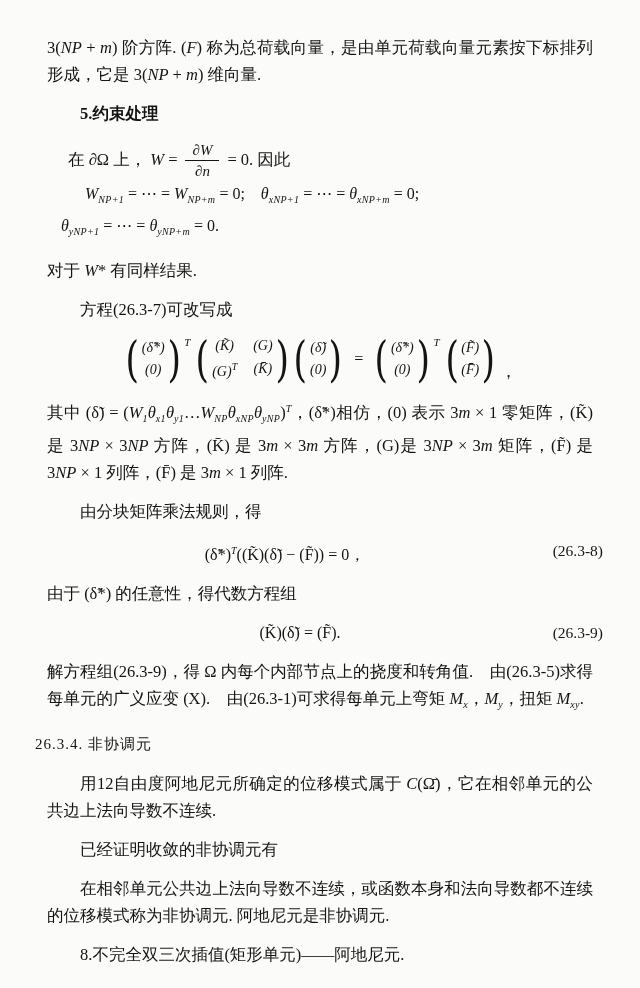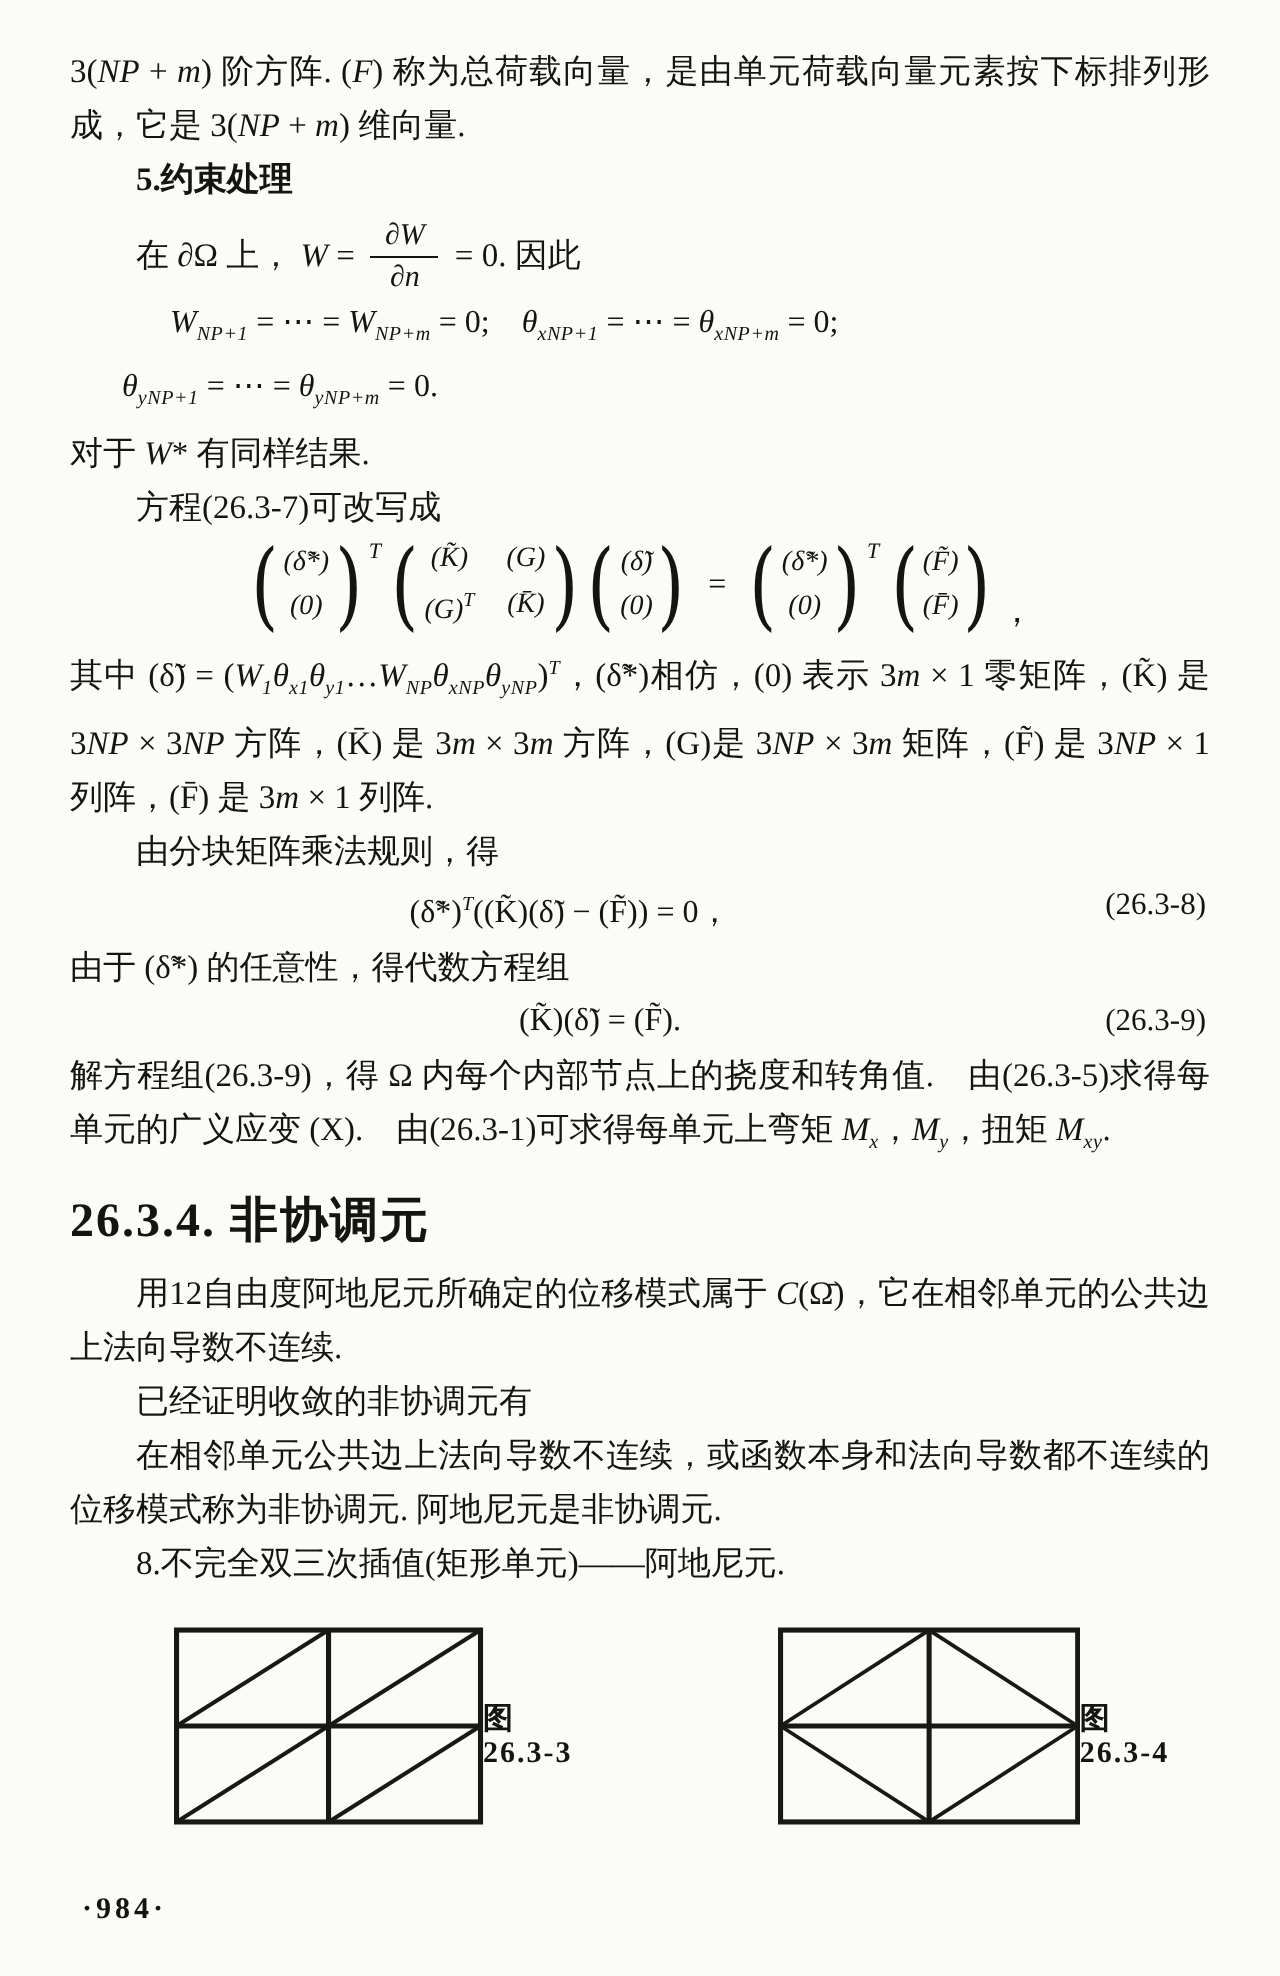"3(NP + m) 阶方阵. (F)" p { margin: 0 -> 12px }
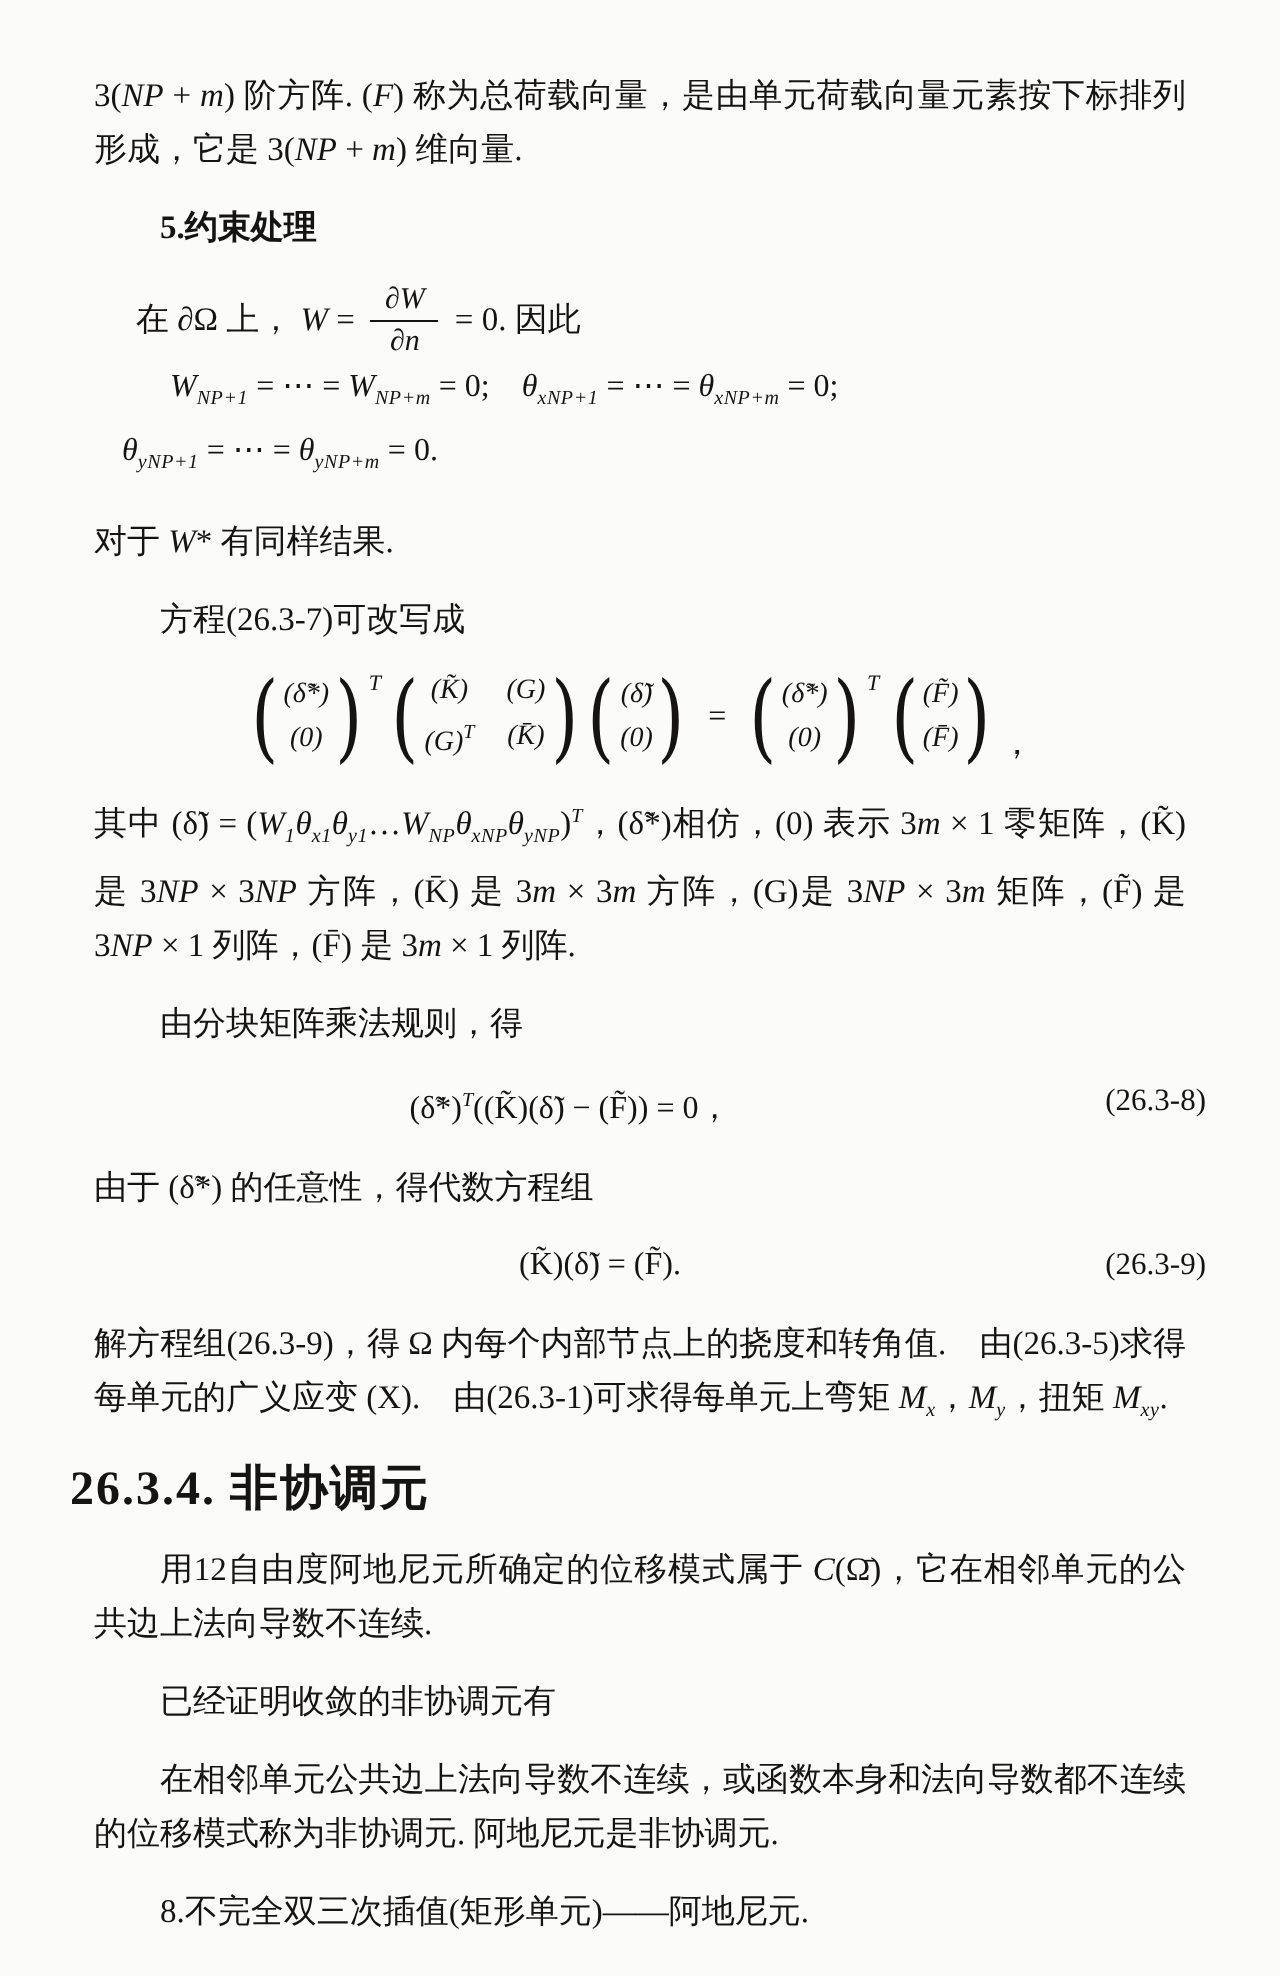"26.3.4. 非协调元" .section-heading { font-size: 24px -> 15px; font-weight: bold -> normal }
